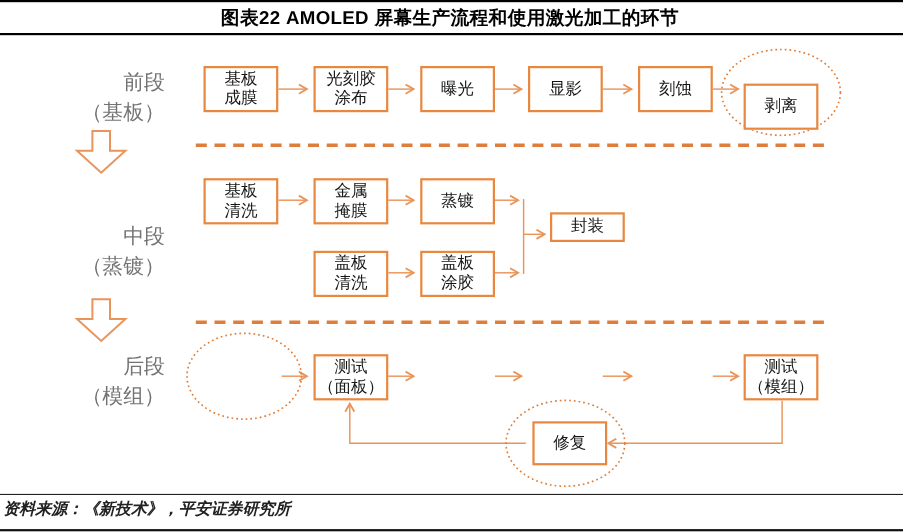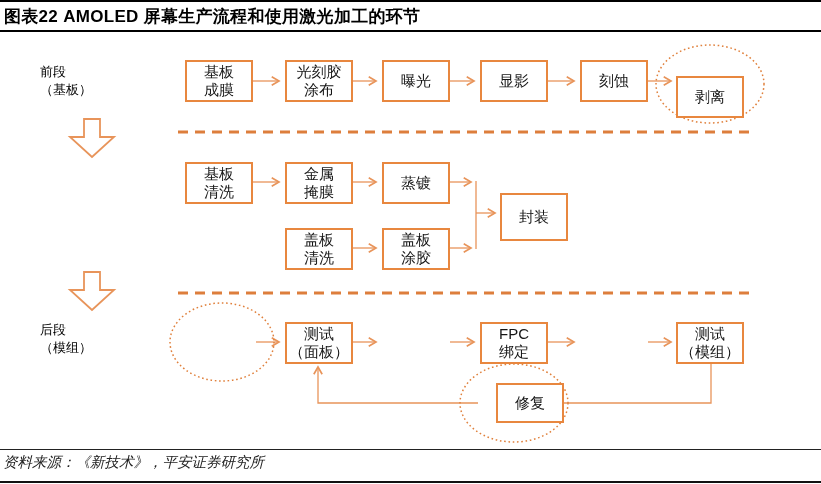"图表22 AMOLED 屏幕生产流程和使用激光加工的环节" #title { text-align: none -> center }
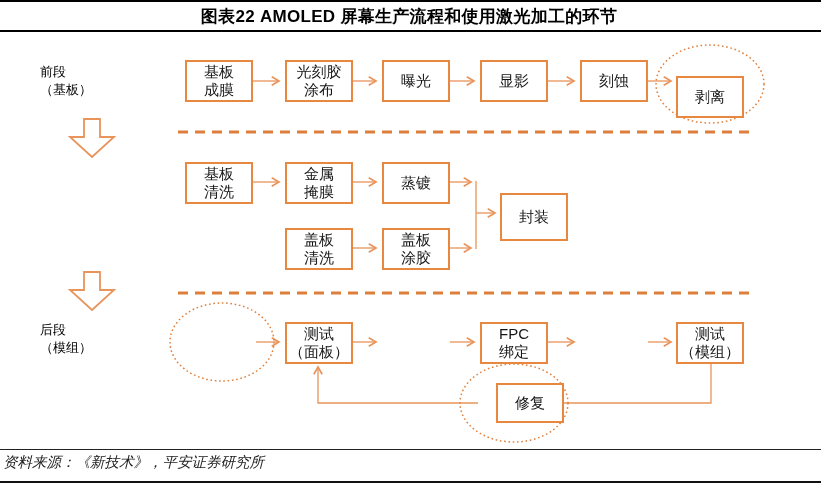"前段" .stage-label { color: #000000 -> #737373; font-size: 13px -> 19px; text-align: left -> right }
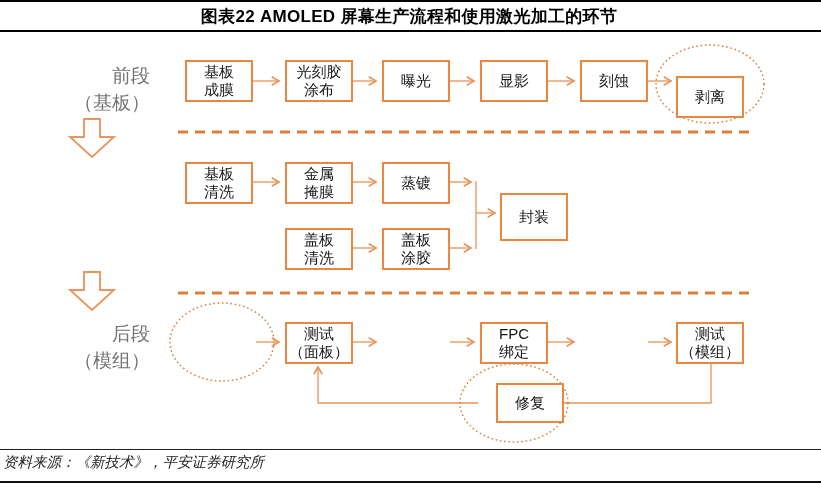"中段" div.stage-label { html: none -> <div>中段 （蒸镀）</div> }
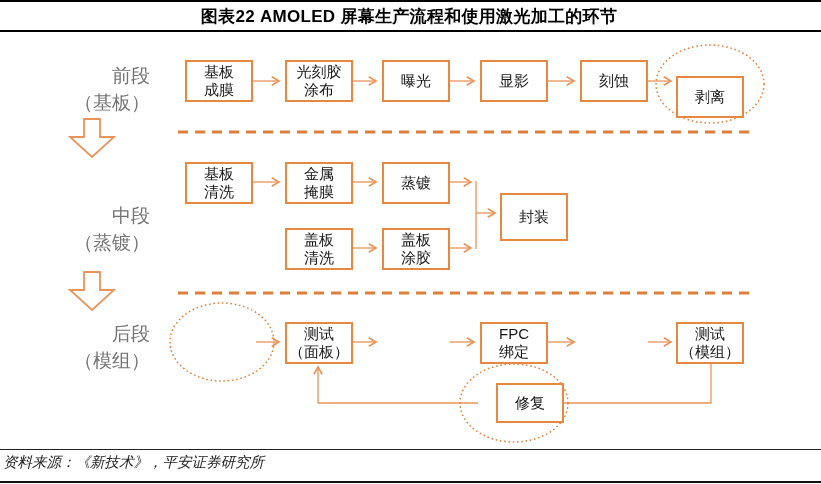"封装" div.box { height: 48px -> 27px }
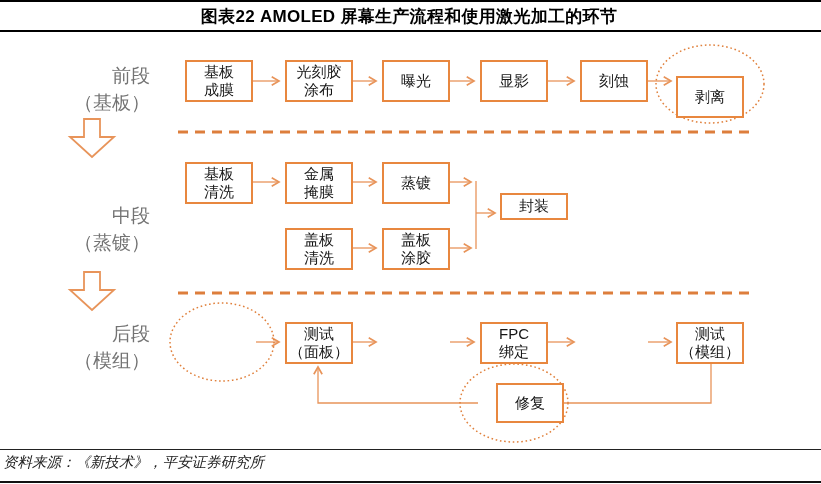"FPC" div.box { html: <div>FPC 绑定</div> -> none }
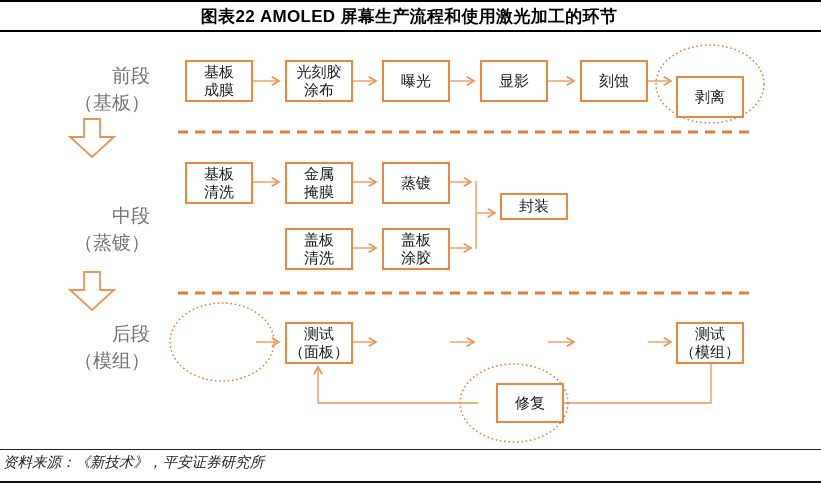"修复" div.box { left: 496px -> 484px }
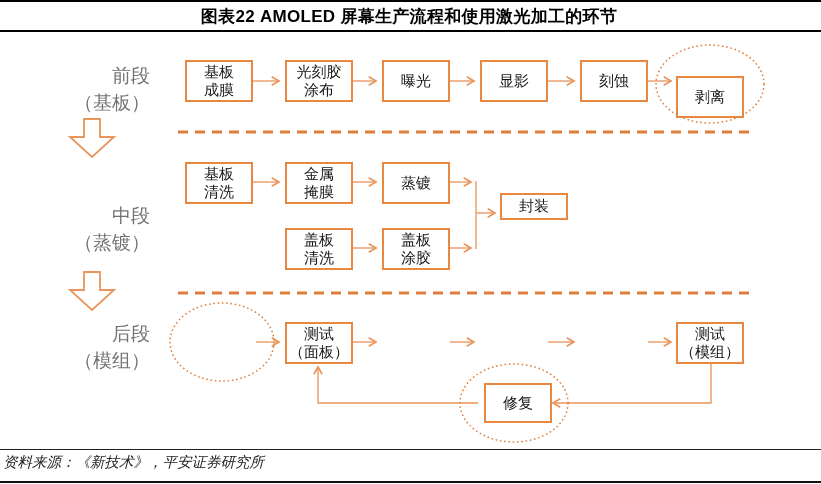"资料来源：《新技术》，平安证券研究所" #source { font-weight: none -> bold }
